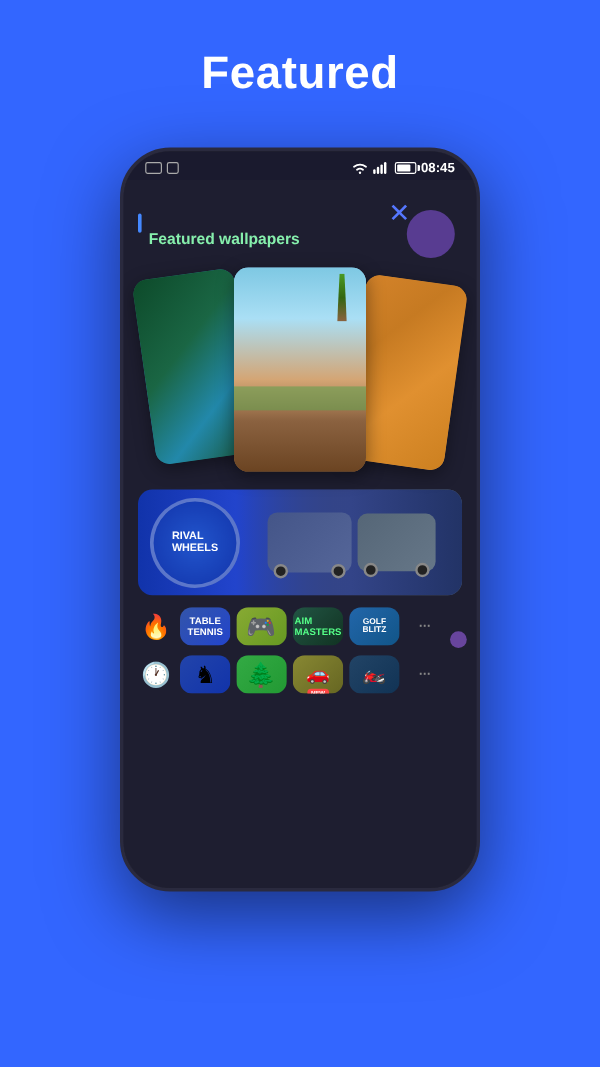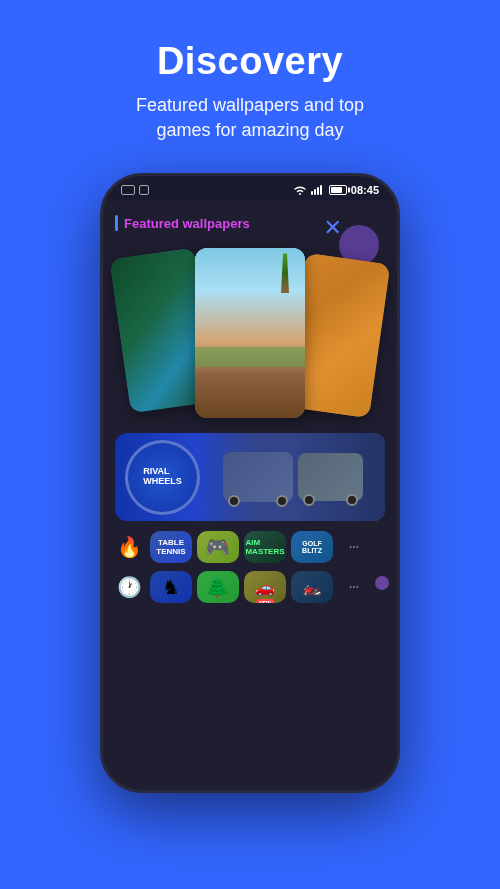"Discovery" div.header-title { text: Discovery -> Featured }
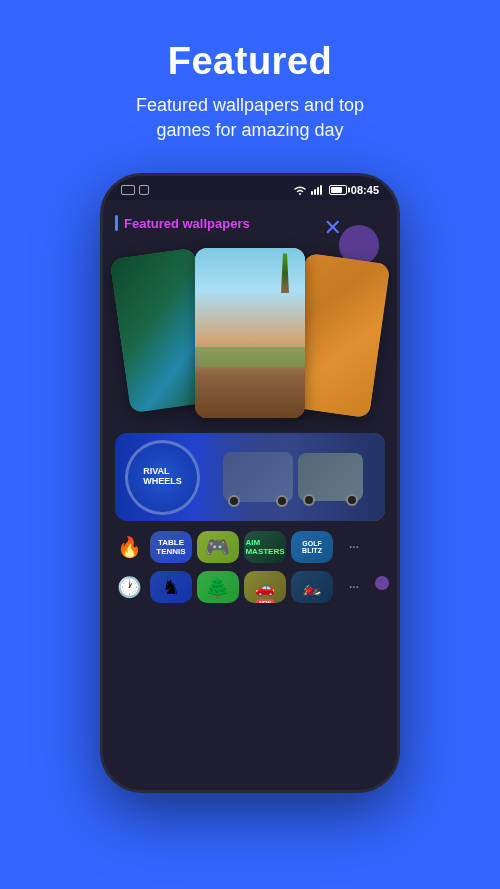"Featured wallpapers and top" div.header-subtitle { html: <div> Featured wallpapers and top<br>games for amazing day </div> -> none }
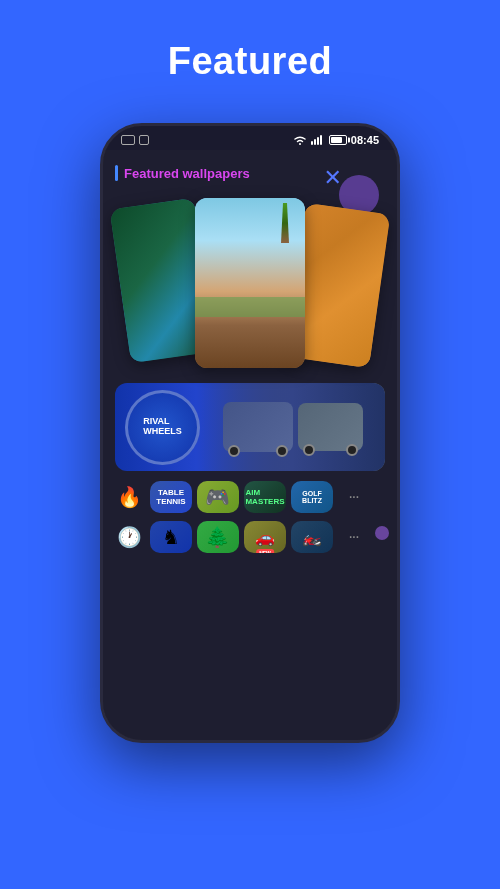"Featured wallpapers" .section-title { color: #d946ef -> #86efac; margin-top: none -> 26px }
